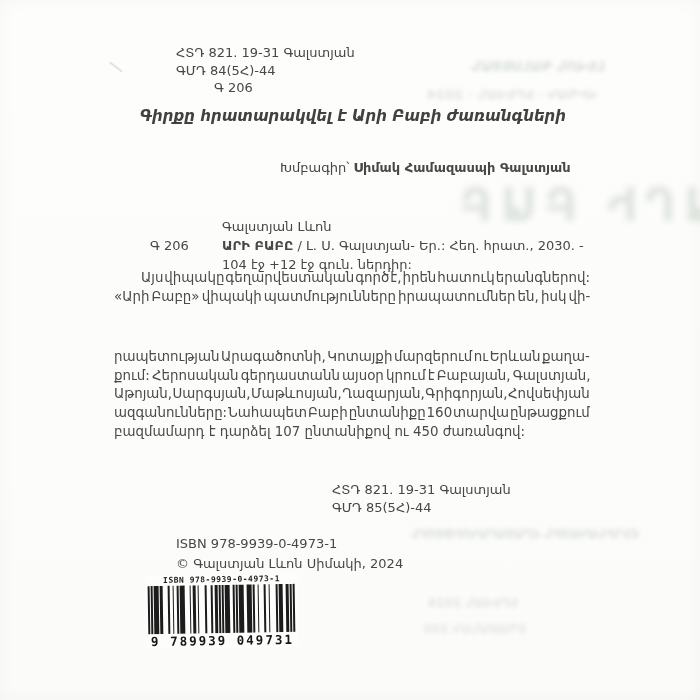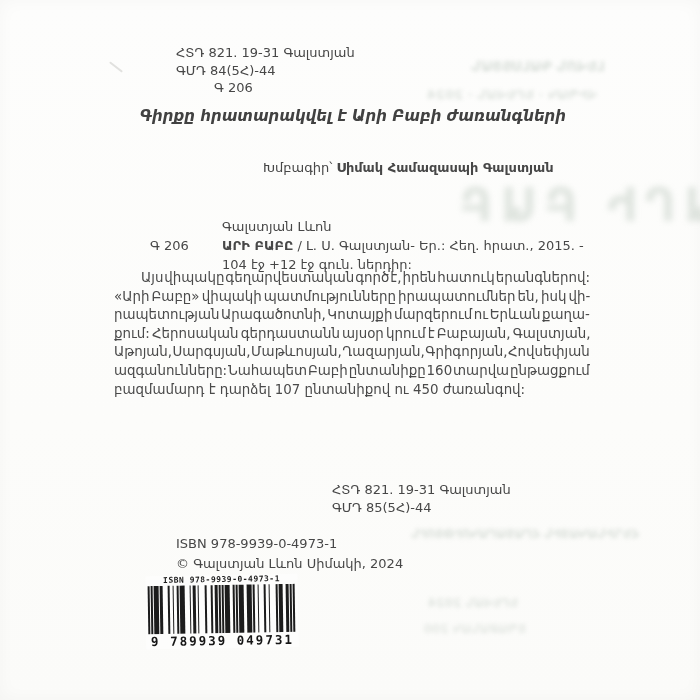"Խմբագիր՝ Սիմակ Համազասպի Գալստյան" .editor { left: 263px -> 280px }
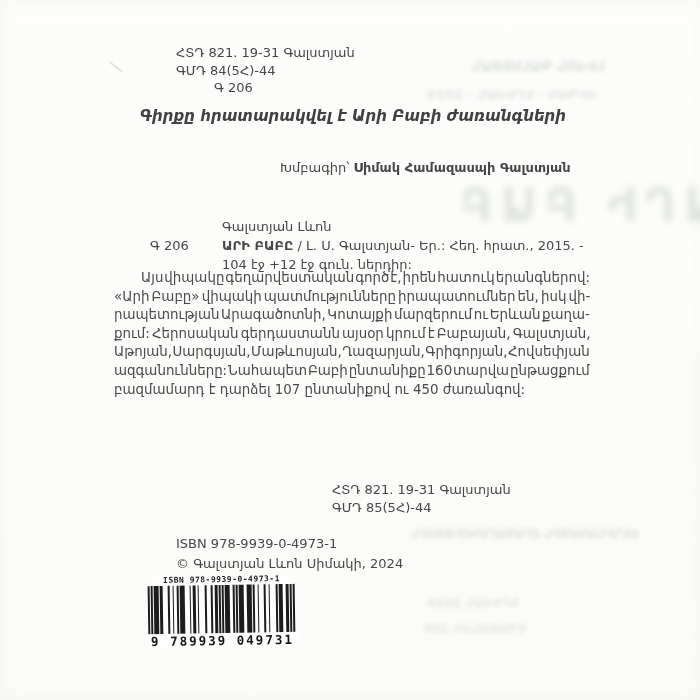"/ Լ. Ս. Գալստյան- Եր.:" span { text: 2015 -> 2030 }
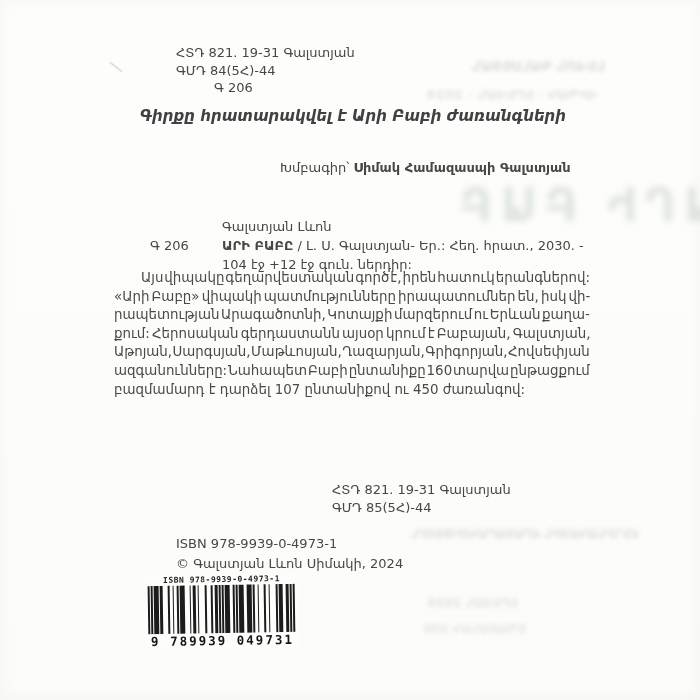"րապետության Արագածոտնի, Կոտայքի" div.line { margin-top: none -> 42px }
